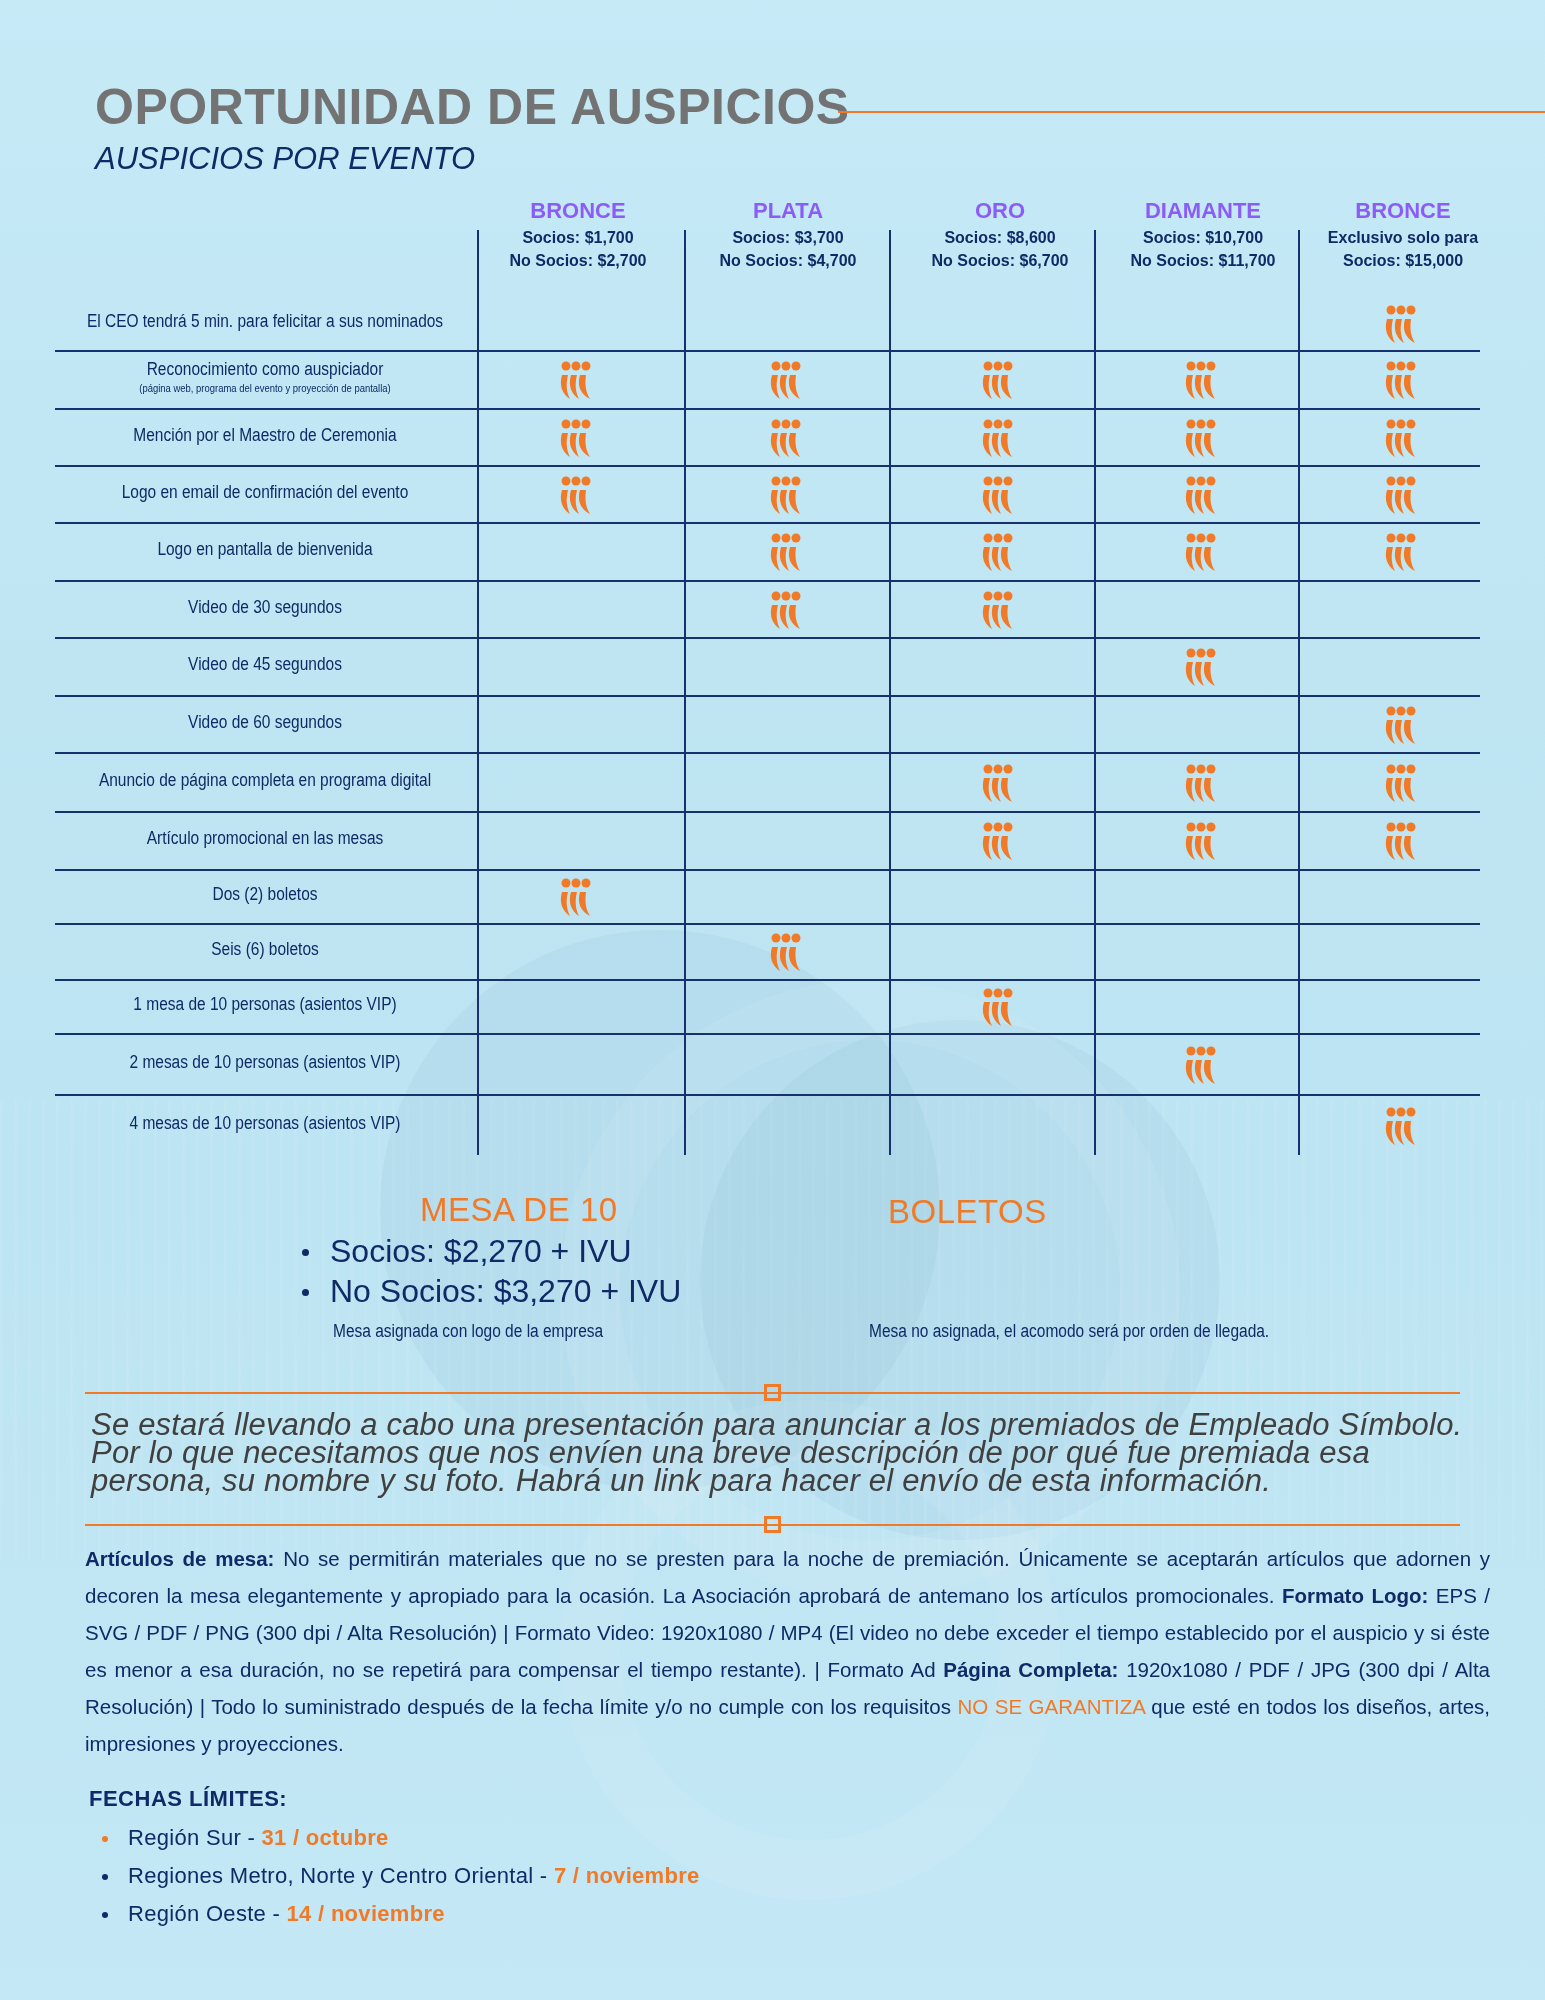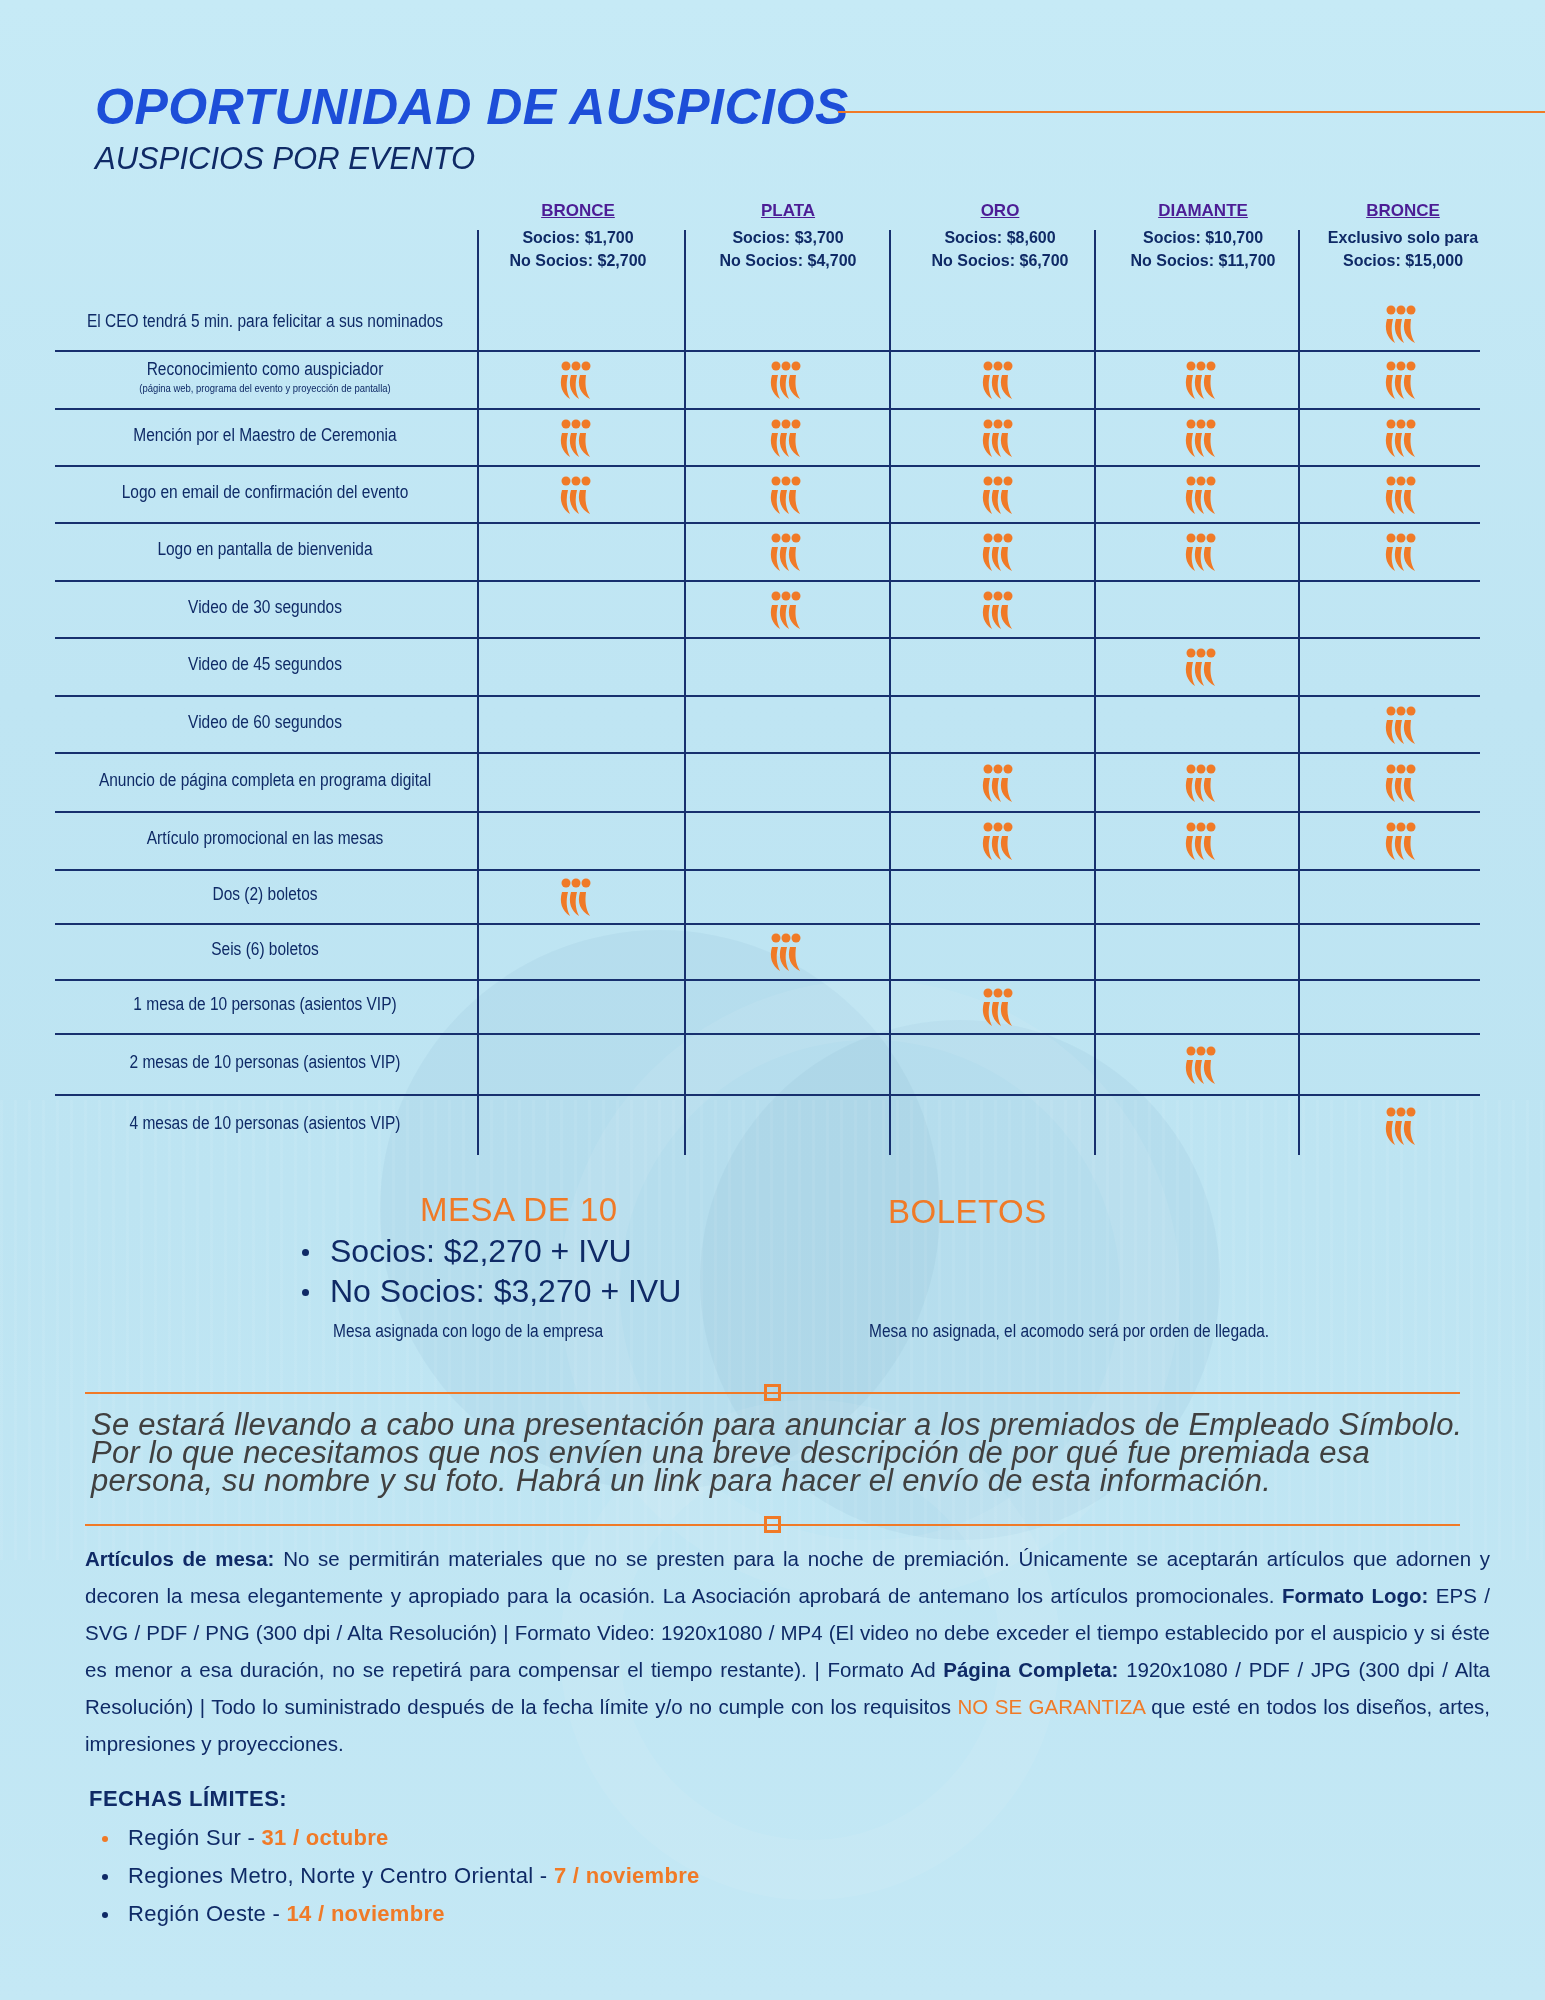"OPORTUNIDAD DE AUSPICIOS" .title { color: #1d4ed8 -> #737373; font-style: italic -> none }
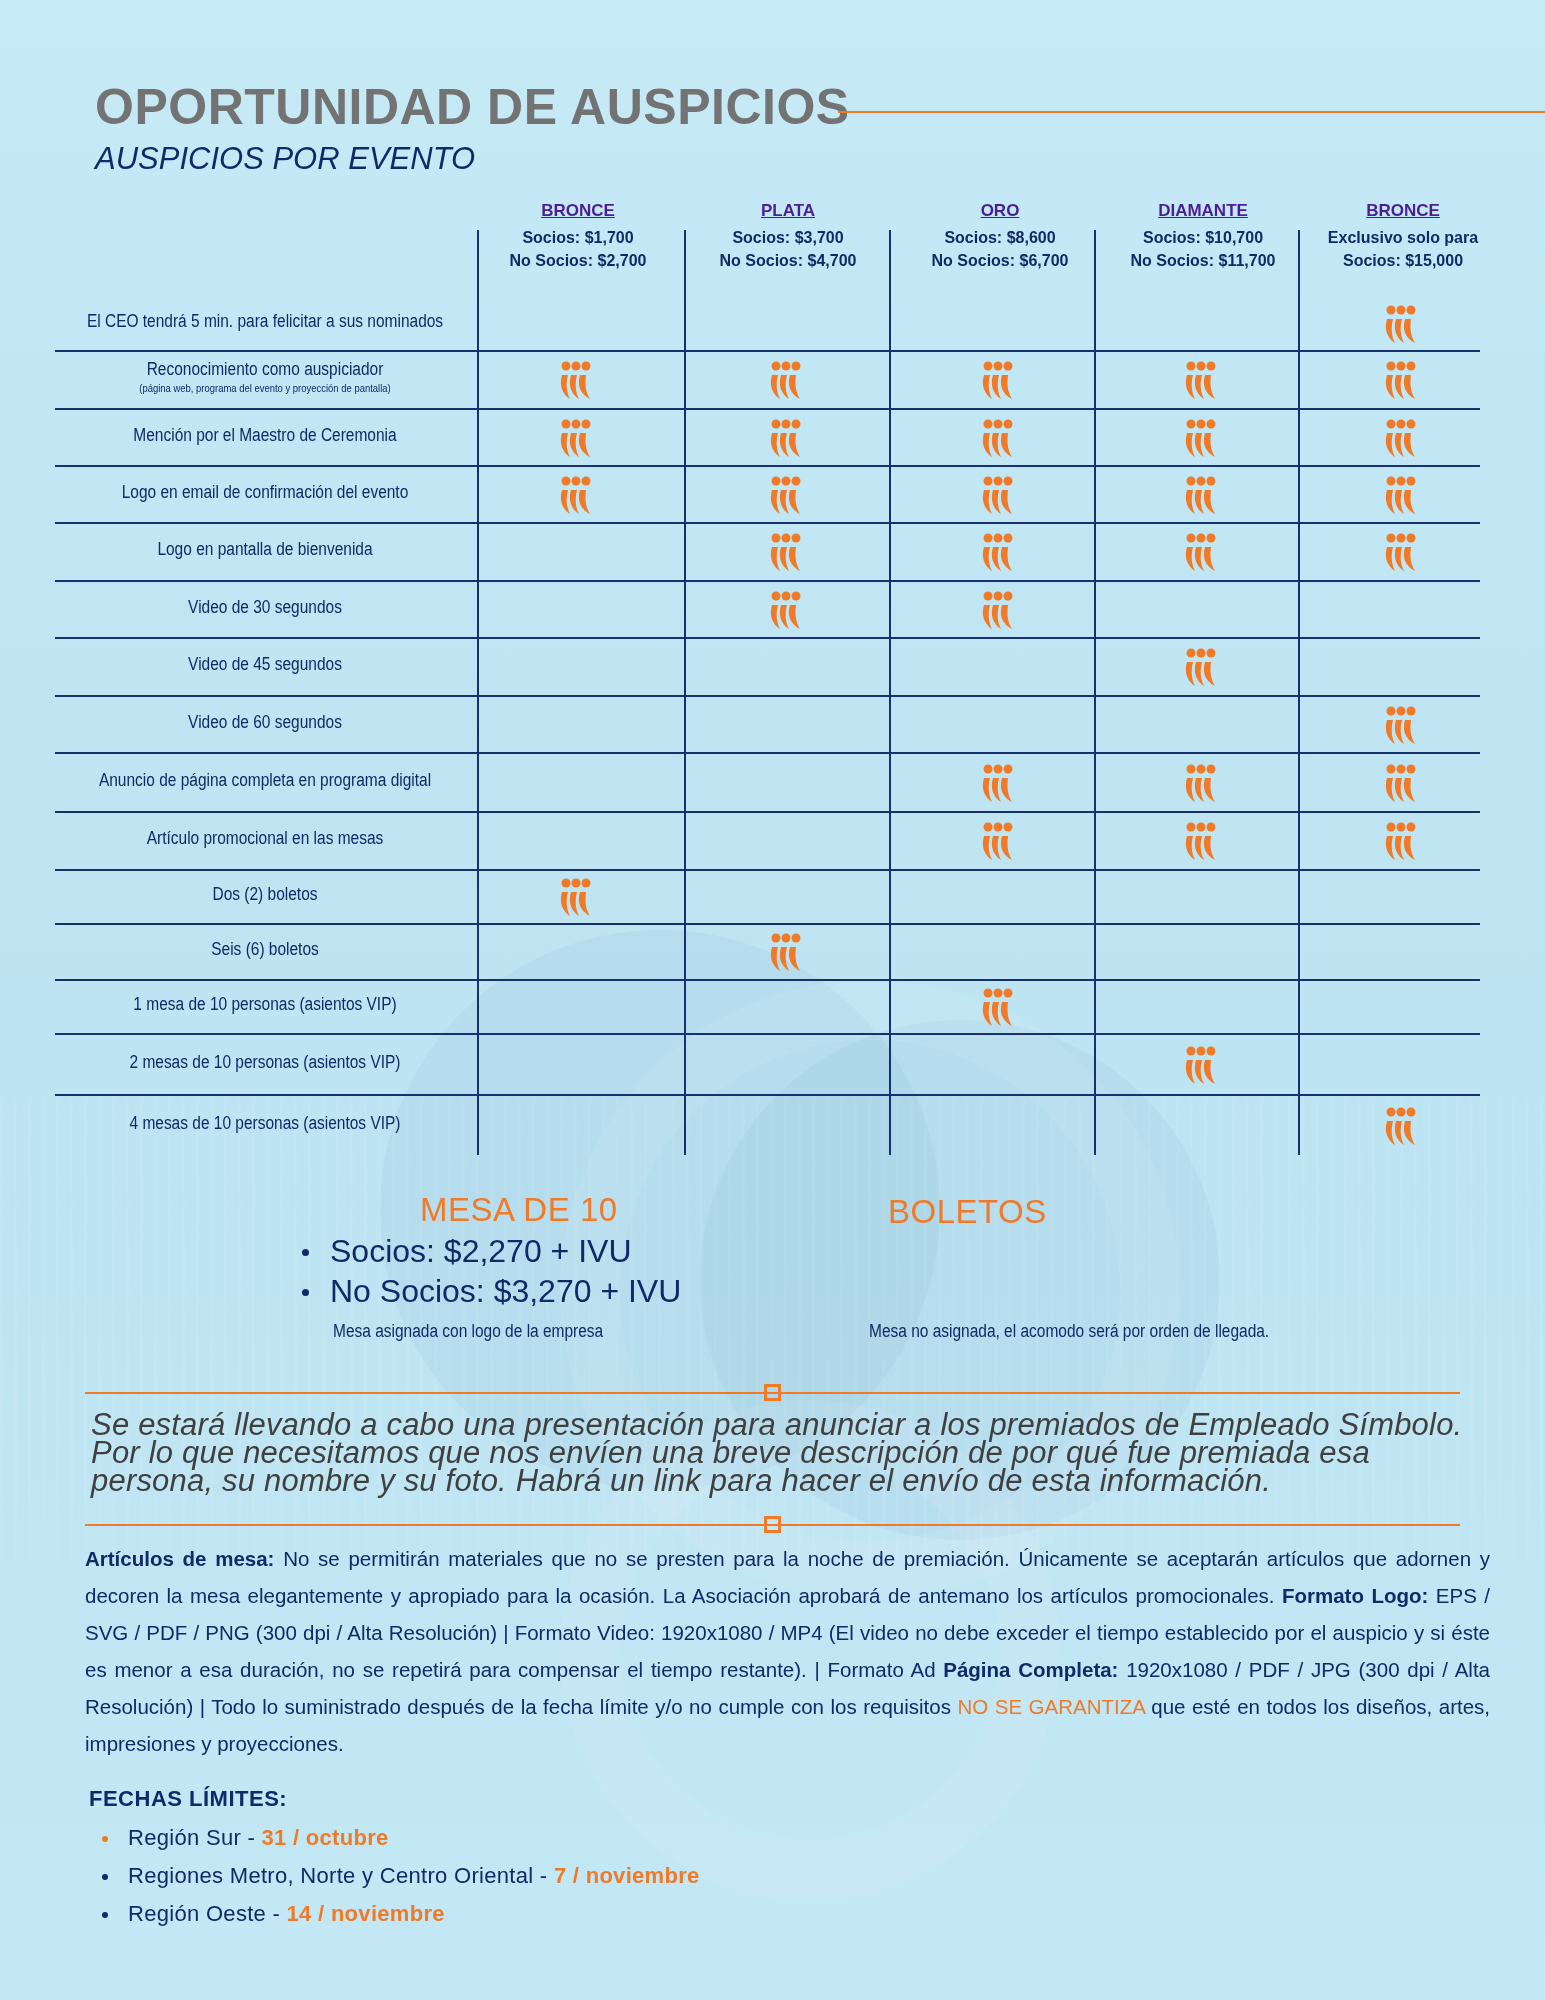"BRONCE" .tier-name { color: #4c1d95 -> #8b5cf6; font-size: 17px -> 22px; text-decoration: underline -> none }
